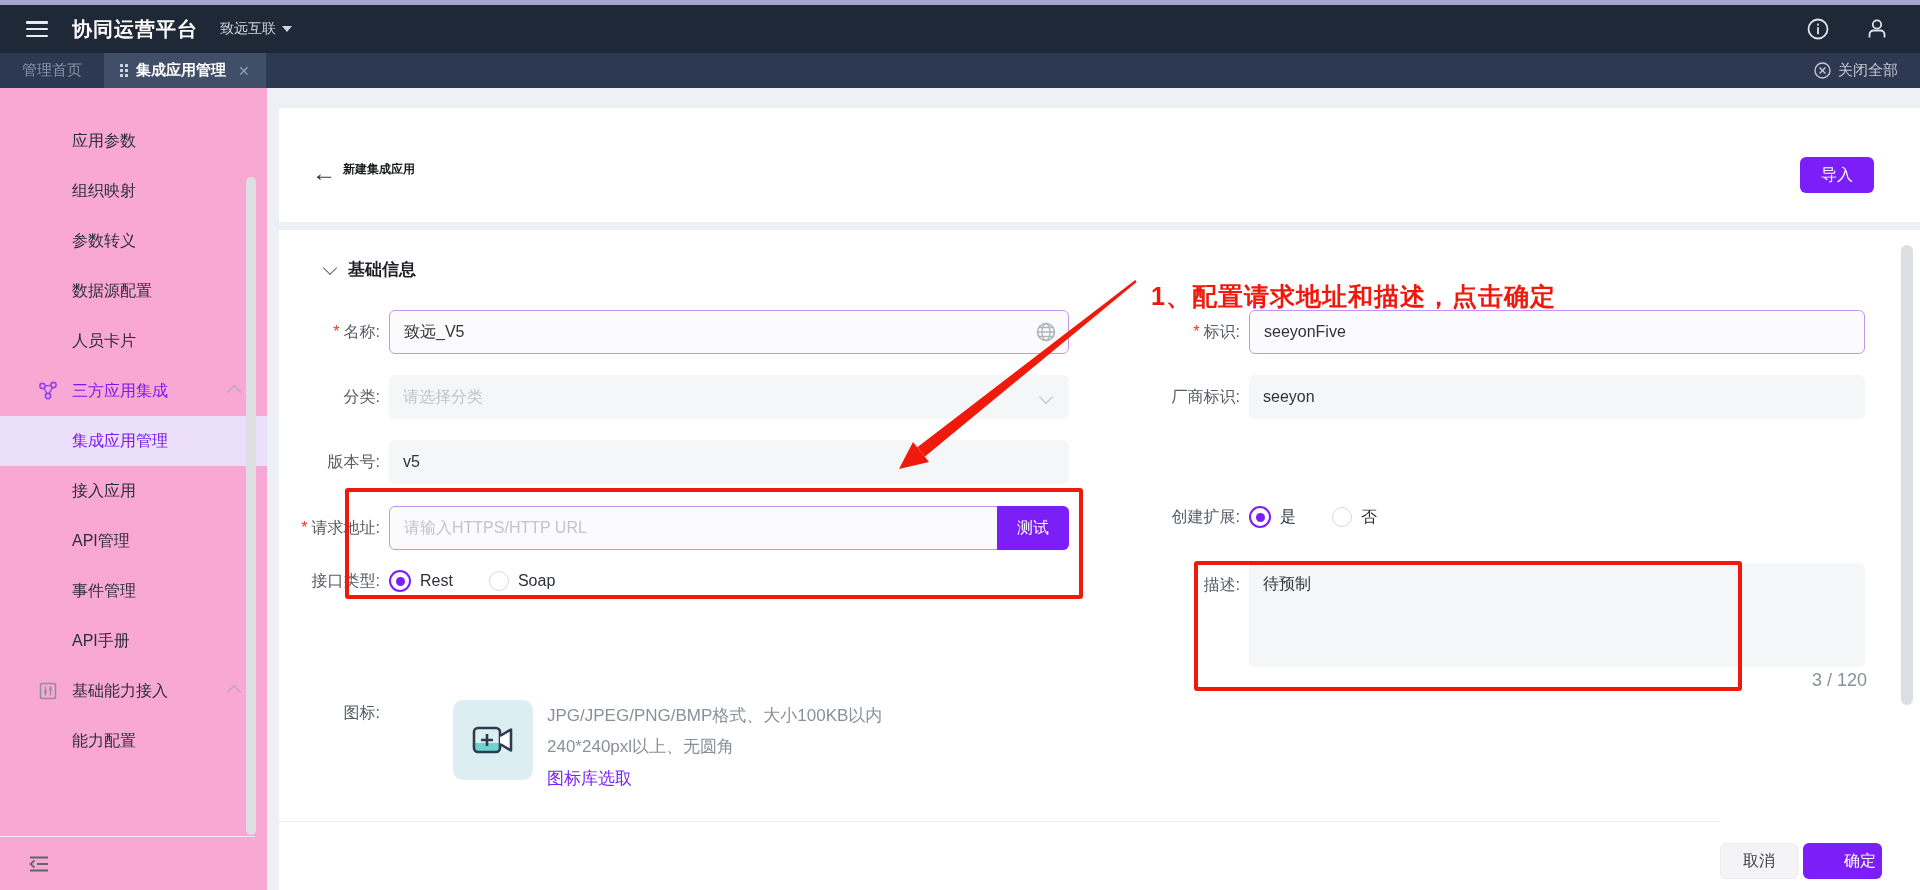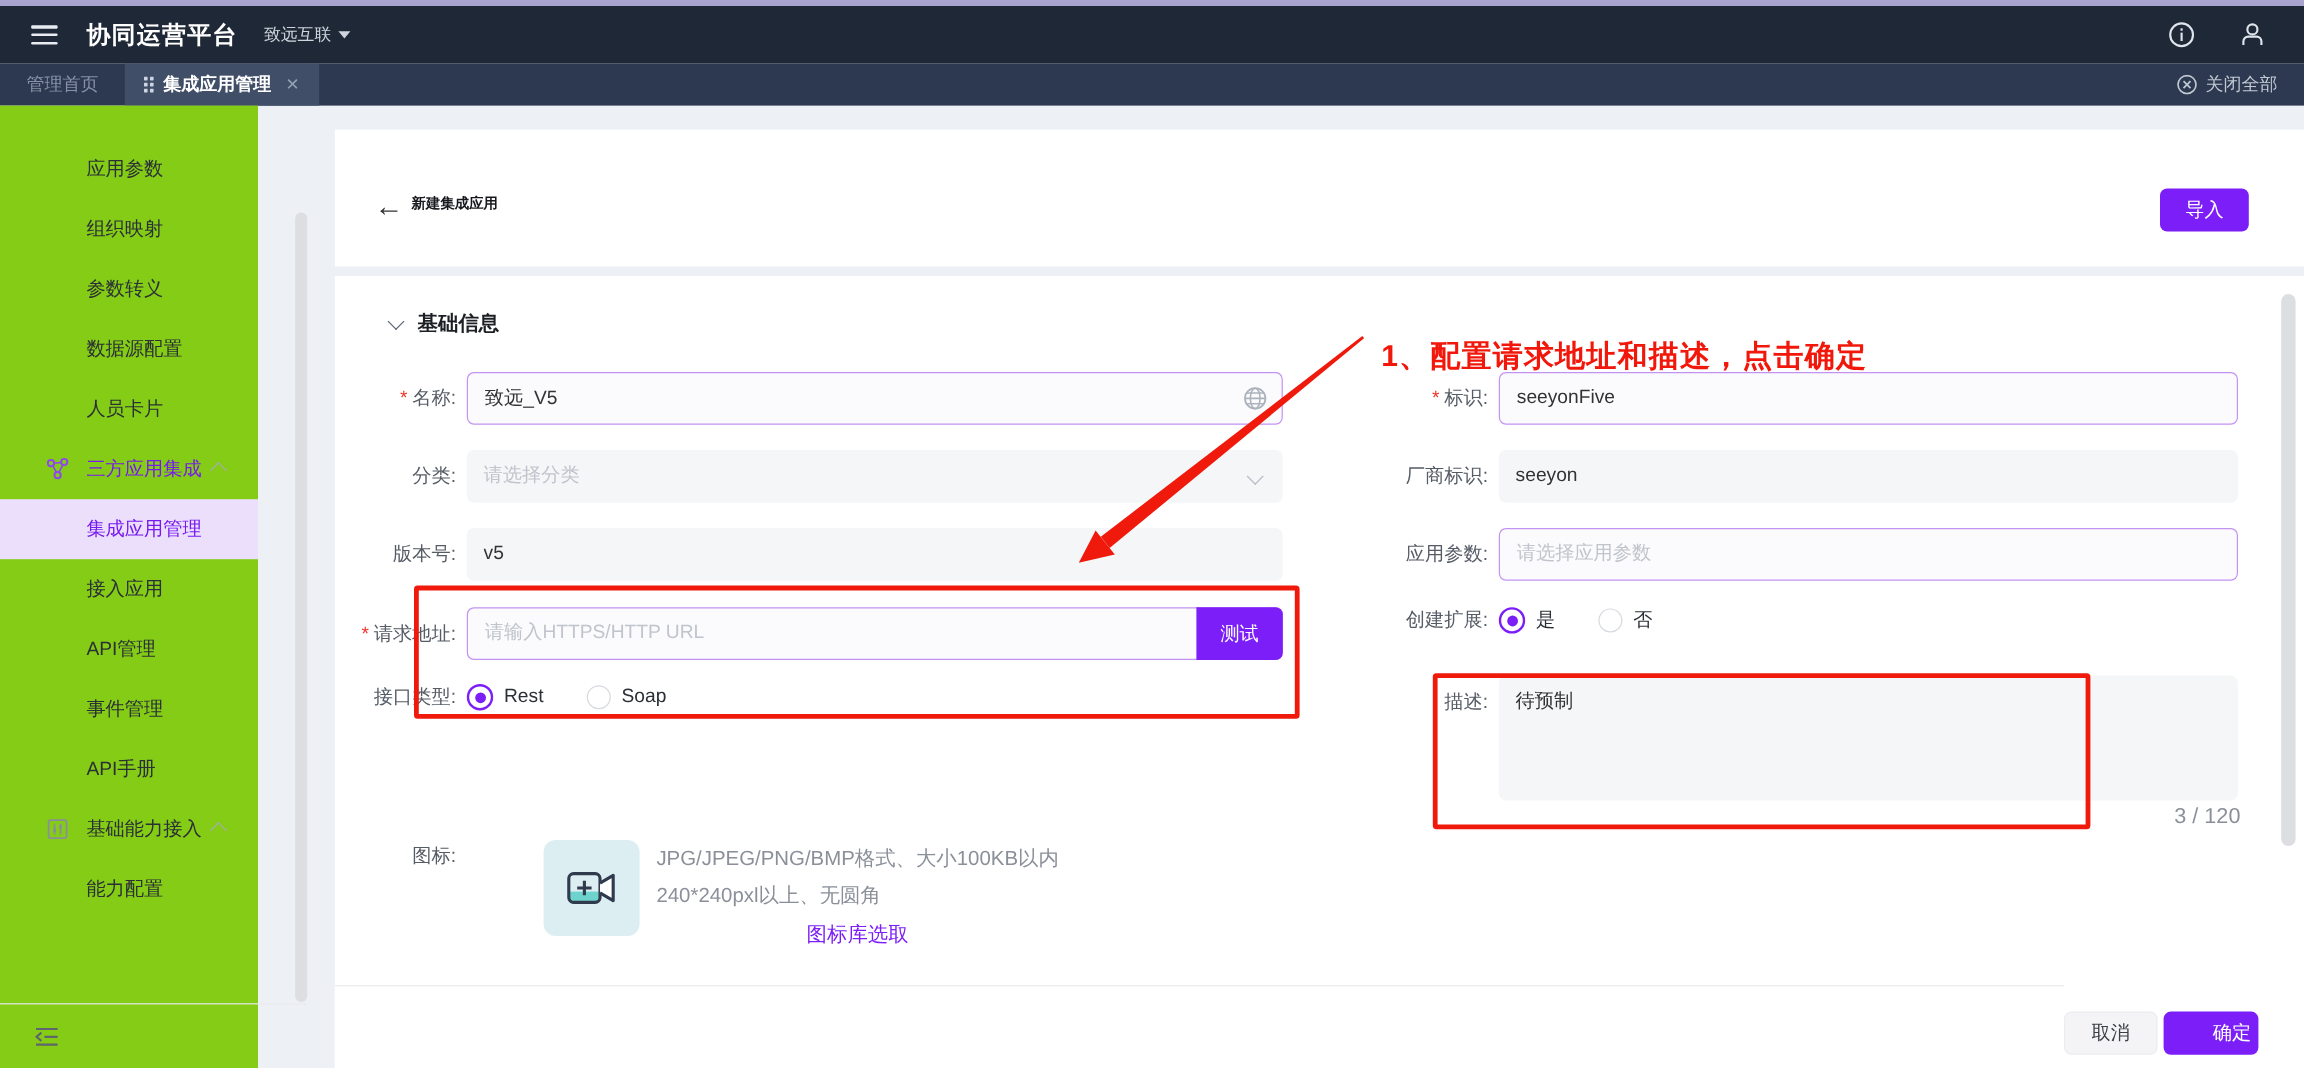"应用参数" .sidebar { background: #84cc16 -> #f9a8d4; width: 215px -> 267px }
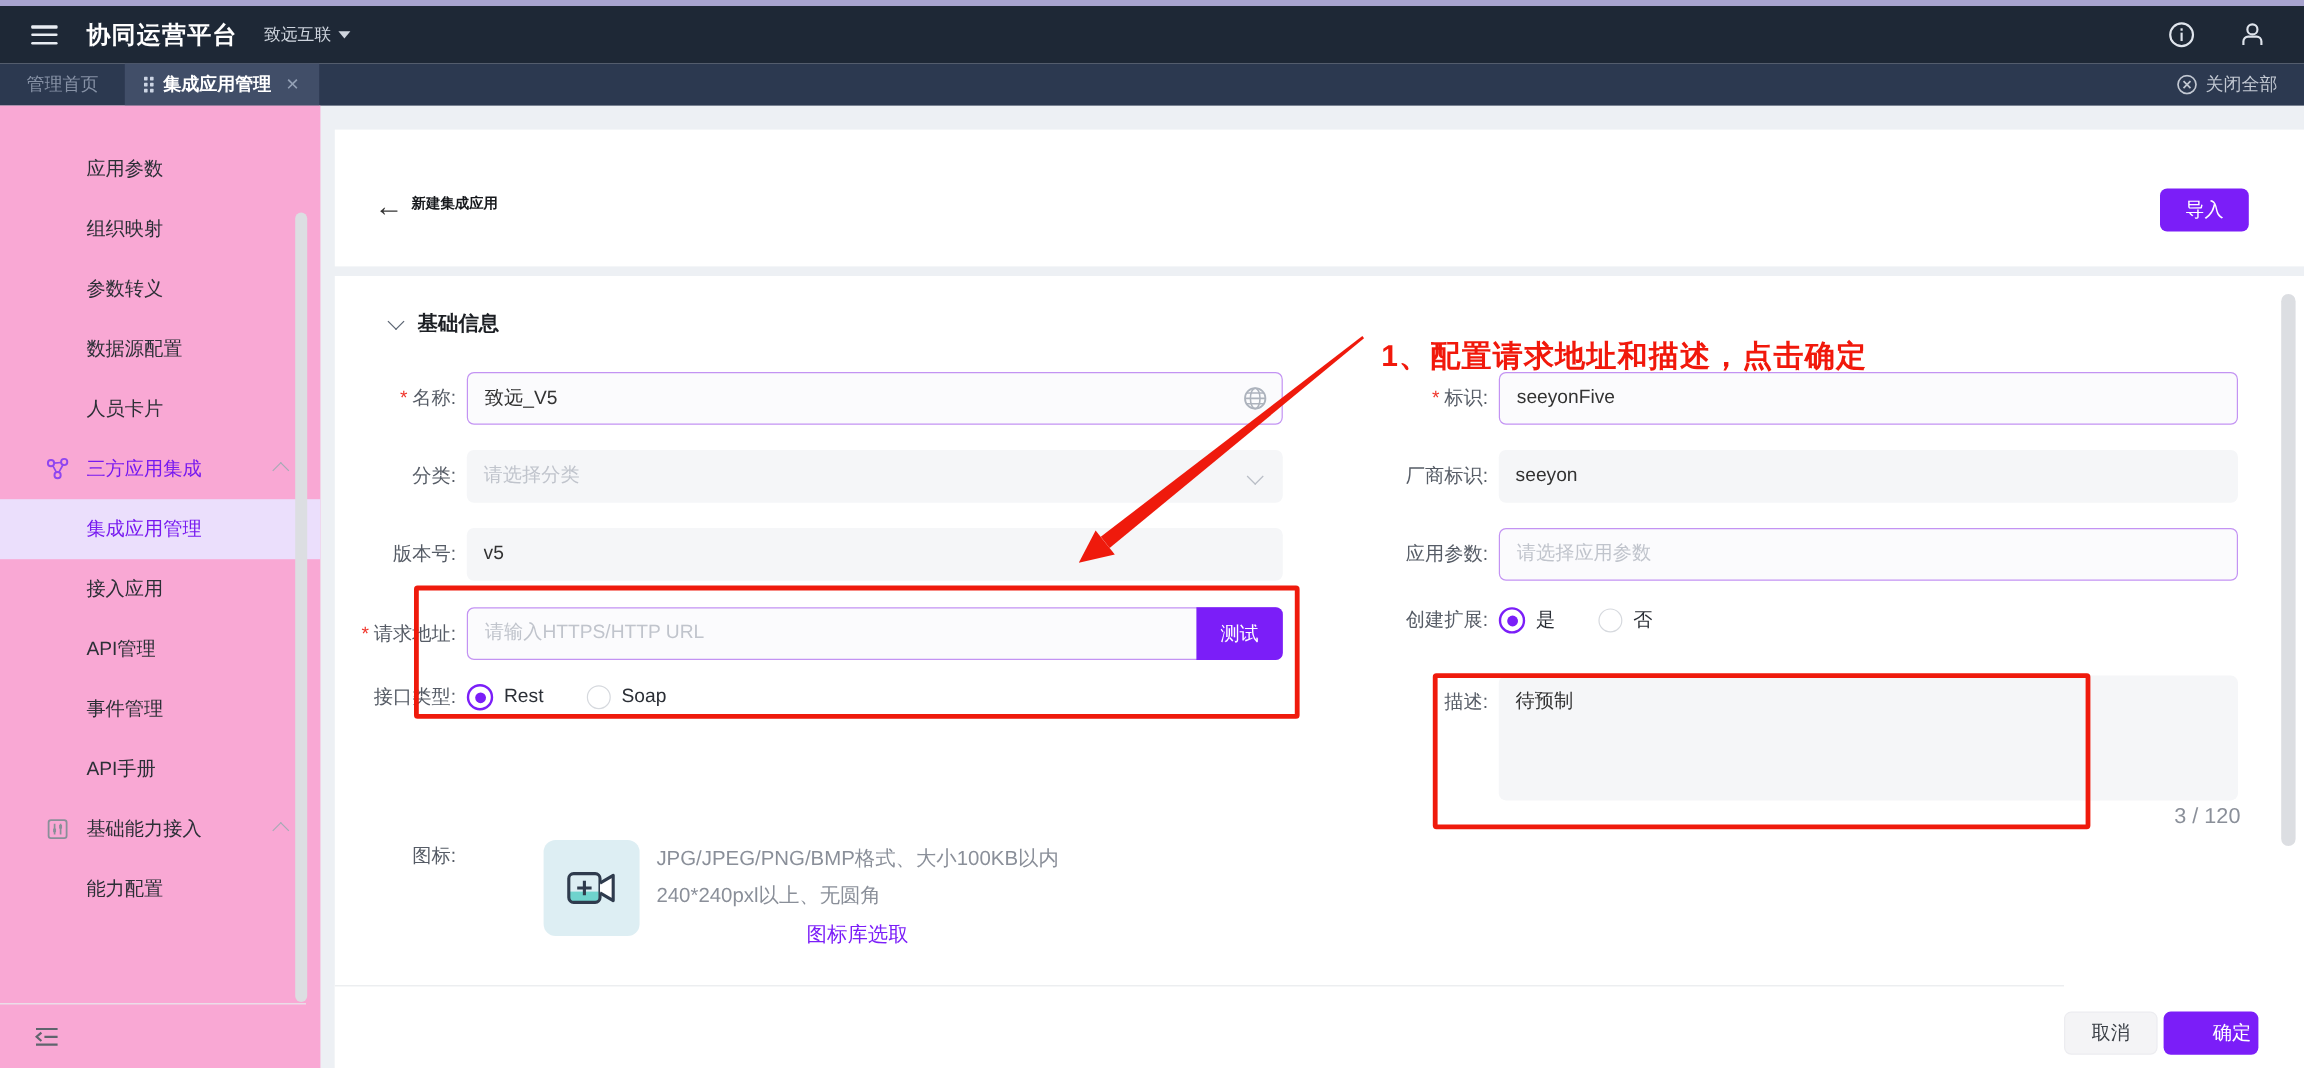"应用参数:" div.frow { html: <div> <div>应用参数:</div> <input> </div> -> none }
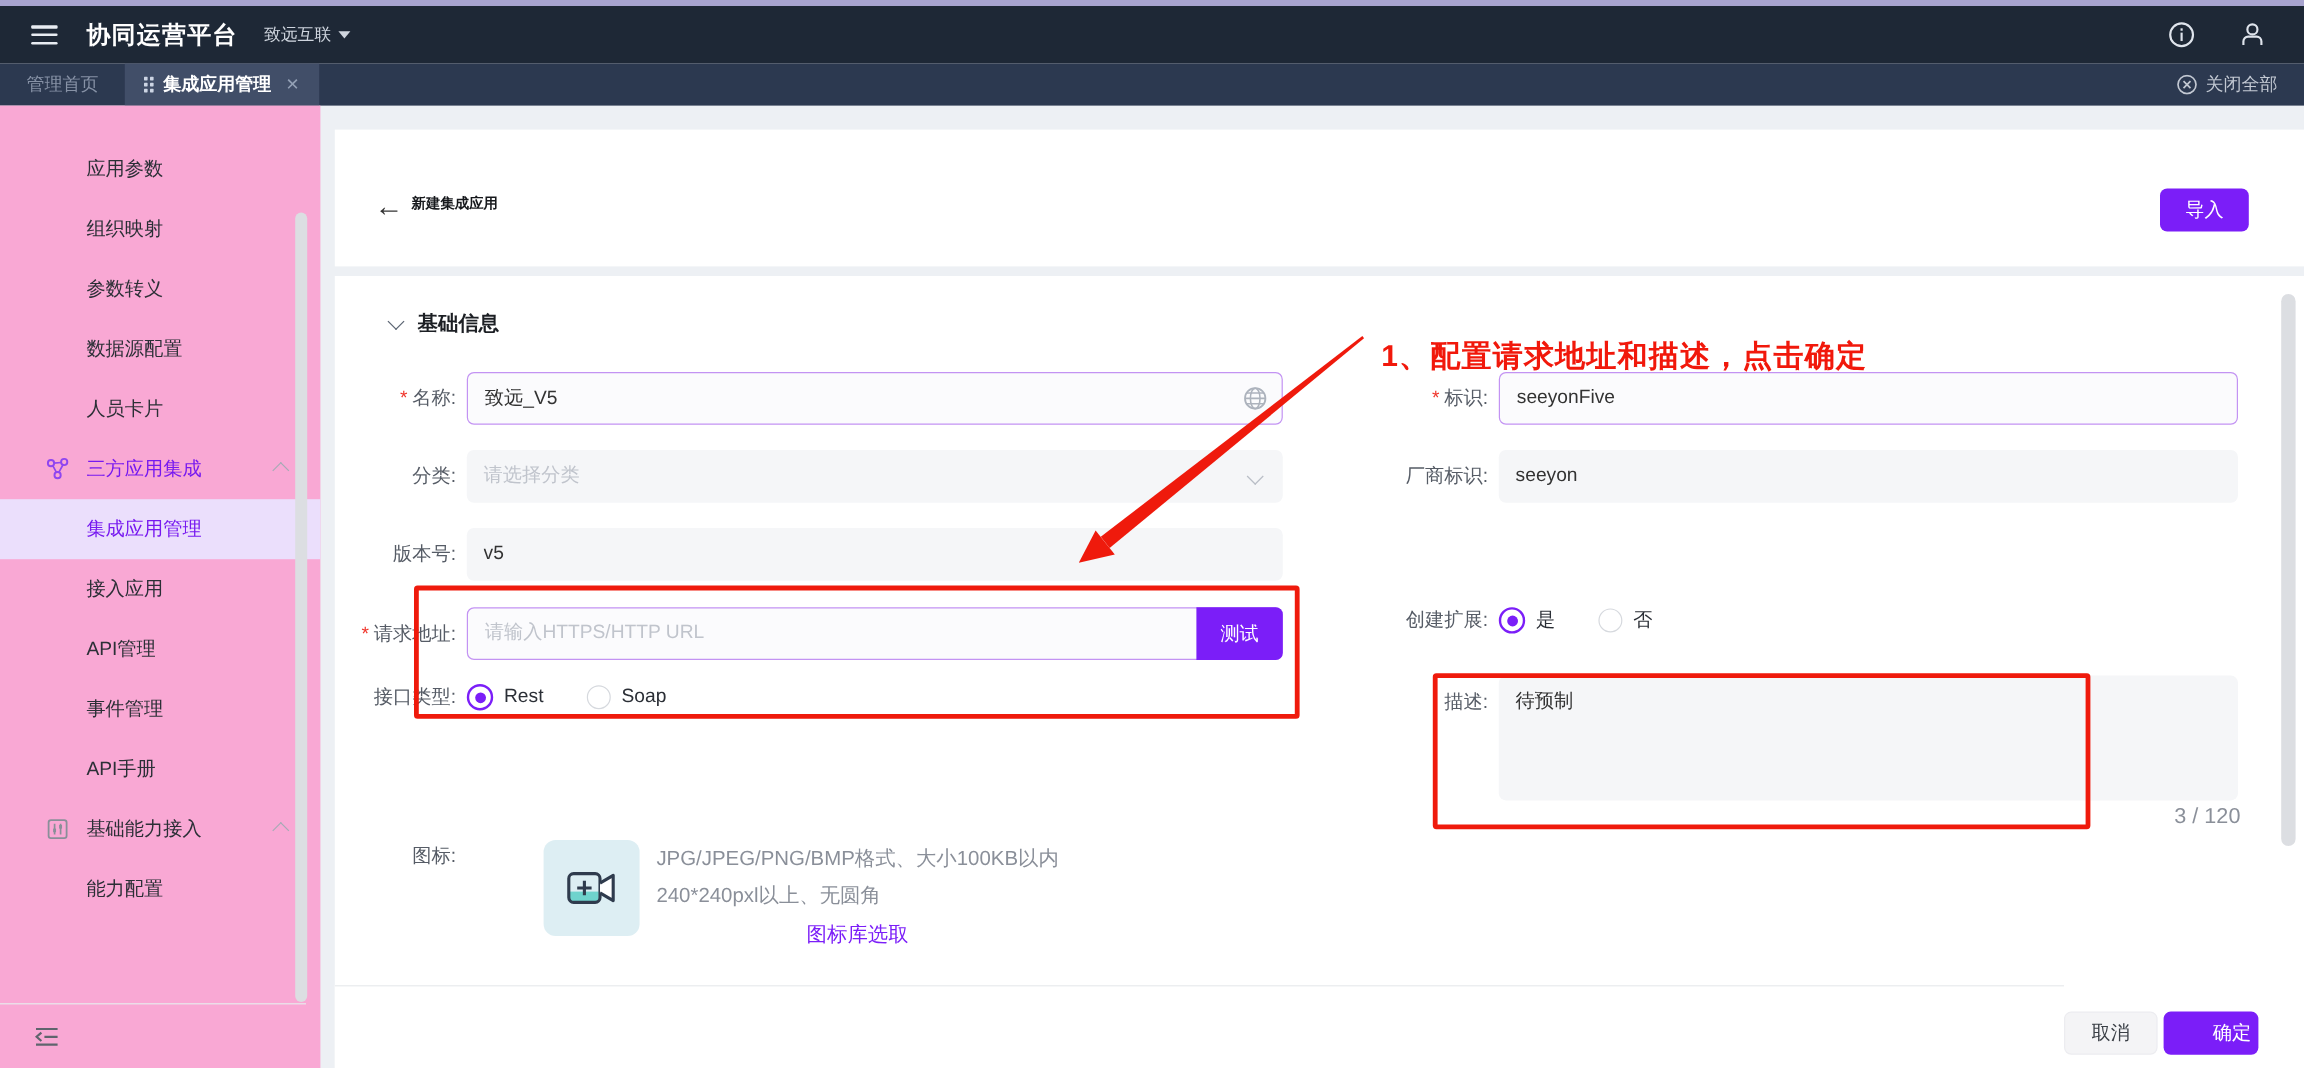"图标库选取" .icon-link { text-align: center -> none }
